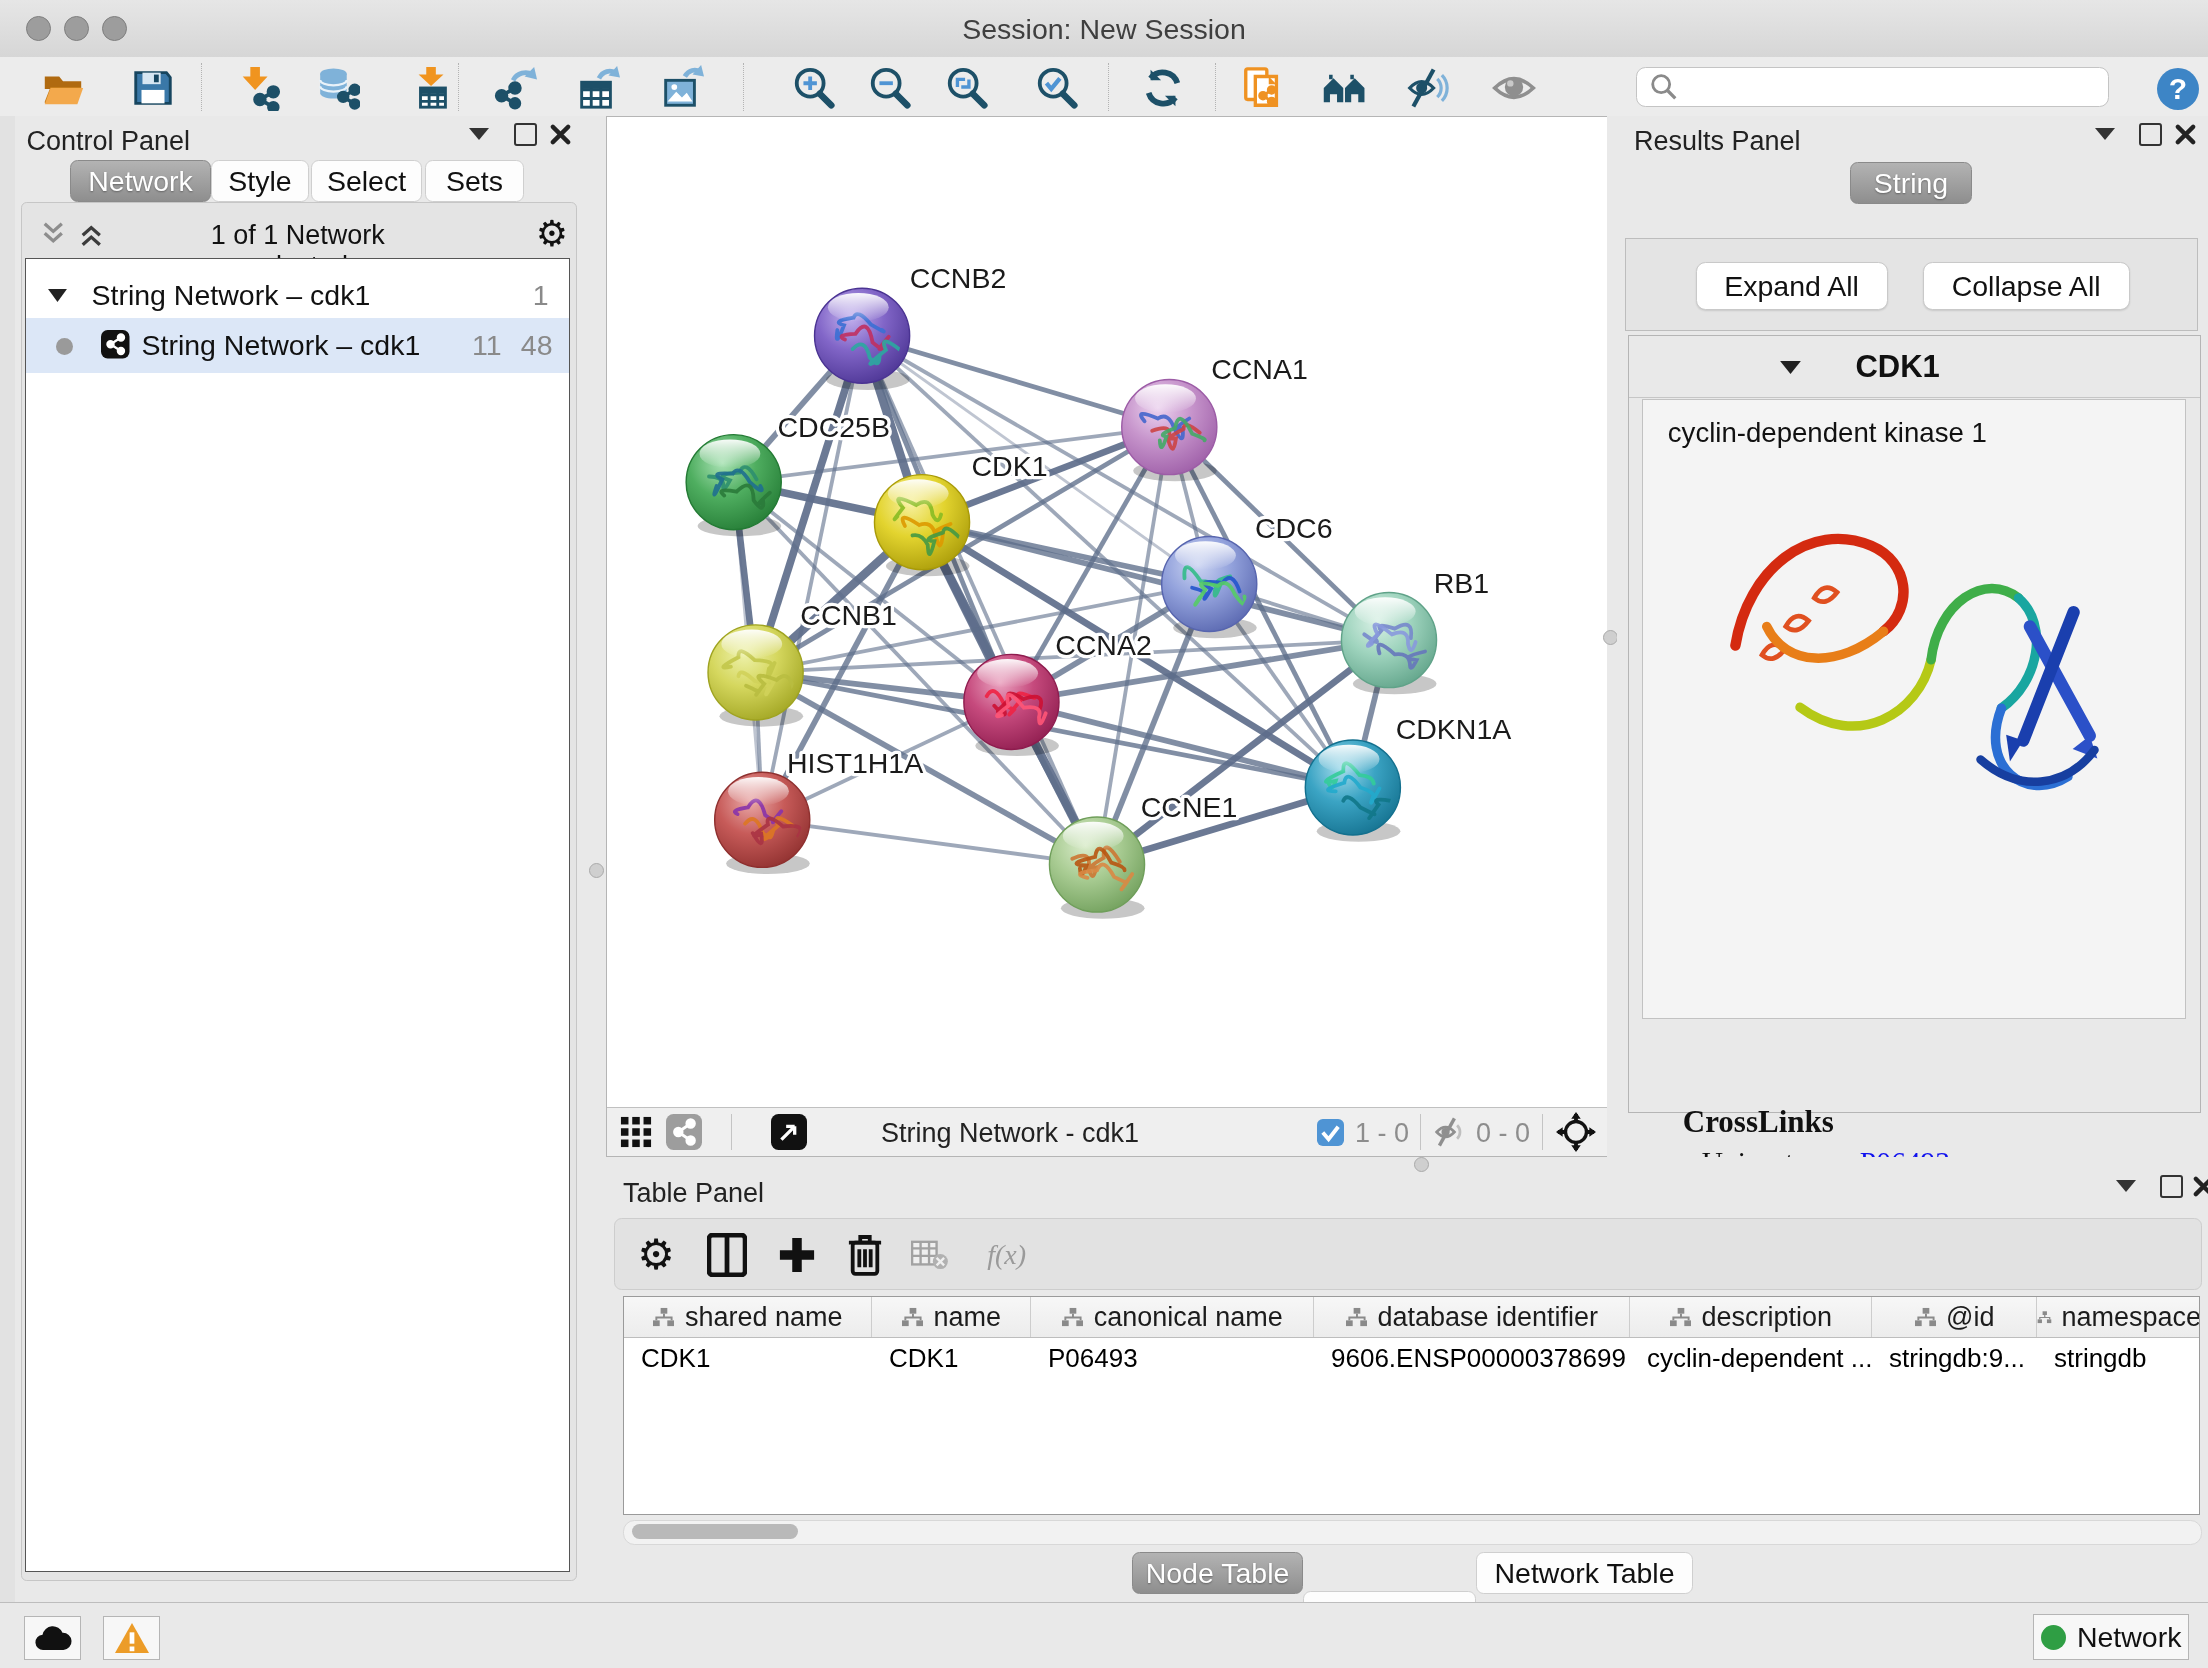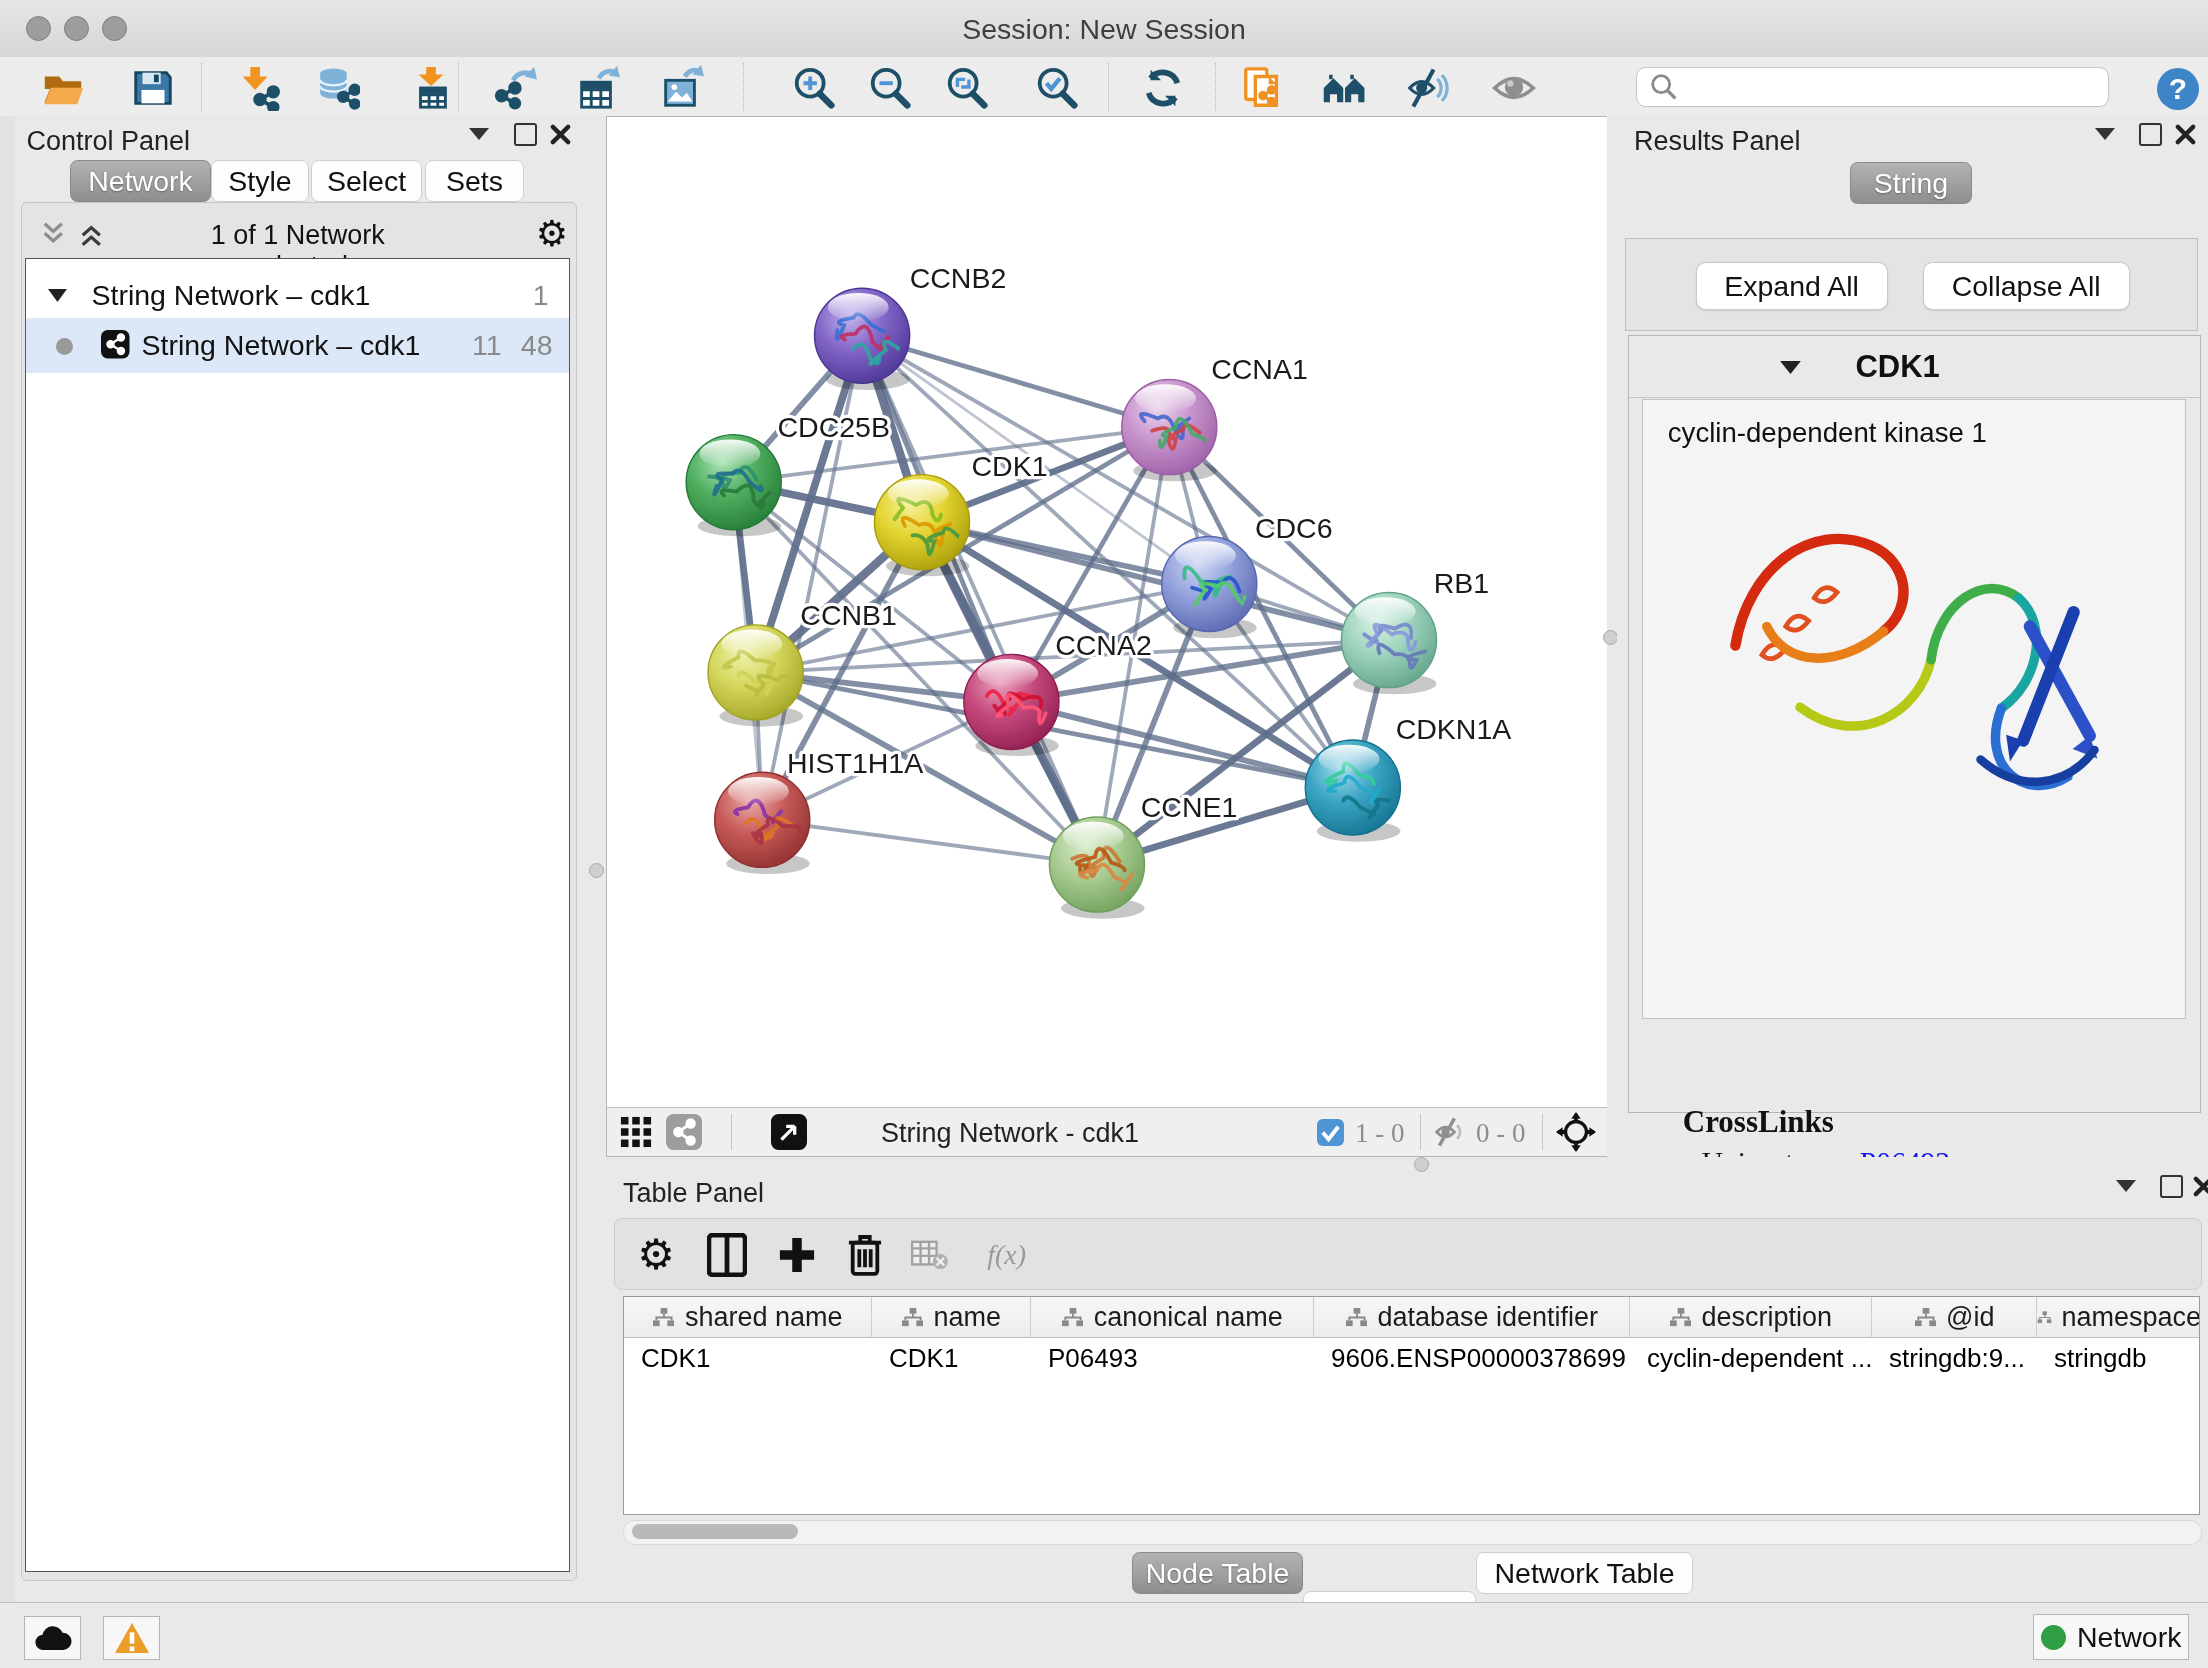"1 - 0" .ns-count { font-family: Liberation Serif, serif -> none }
